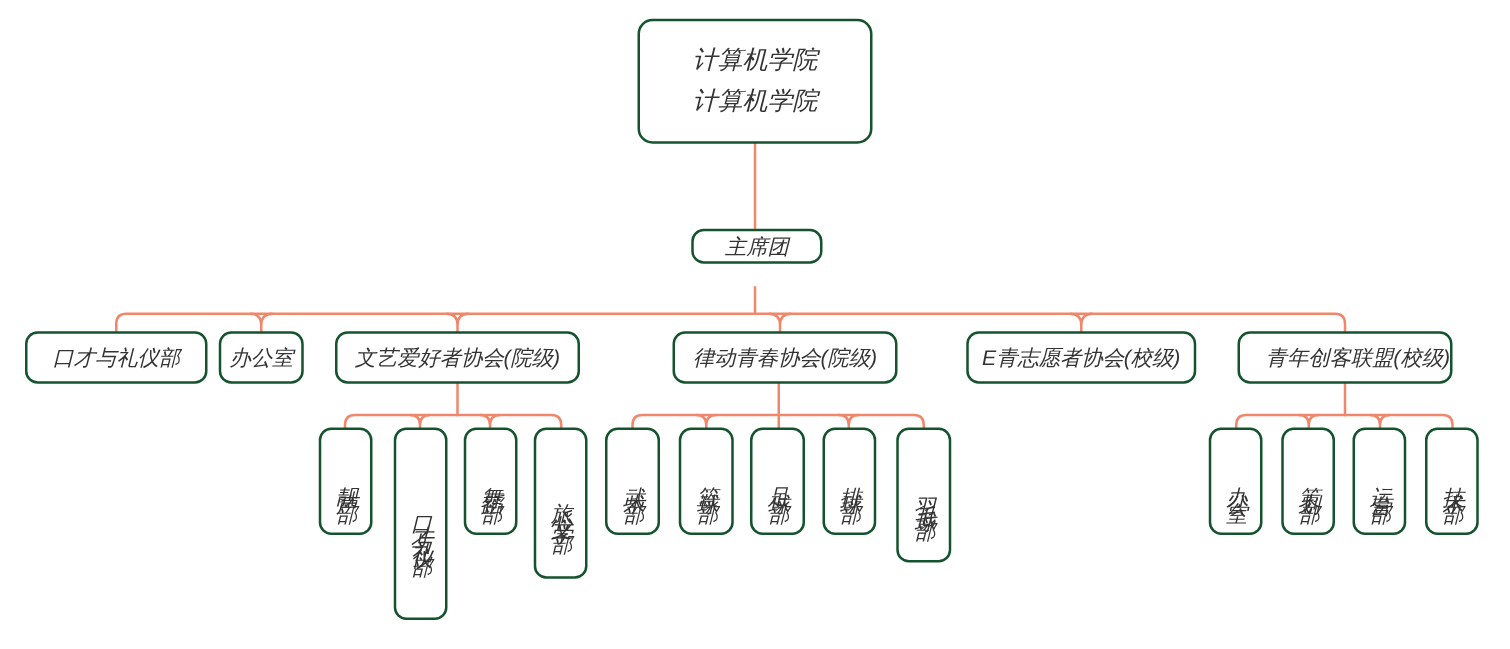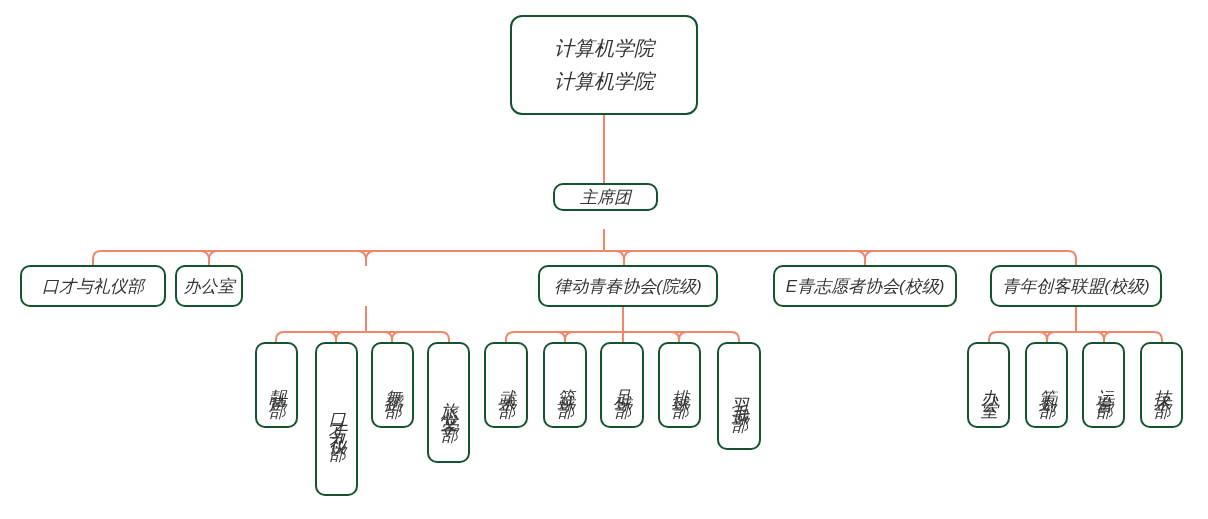"文艺爱好者协会(院级)" div.node { html: none -> <div> <span>文艺爱好者协会(院级)</span> </div> }
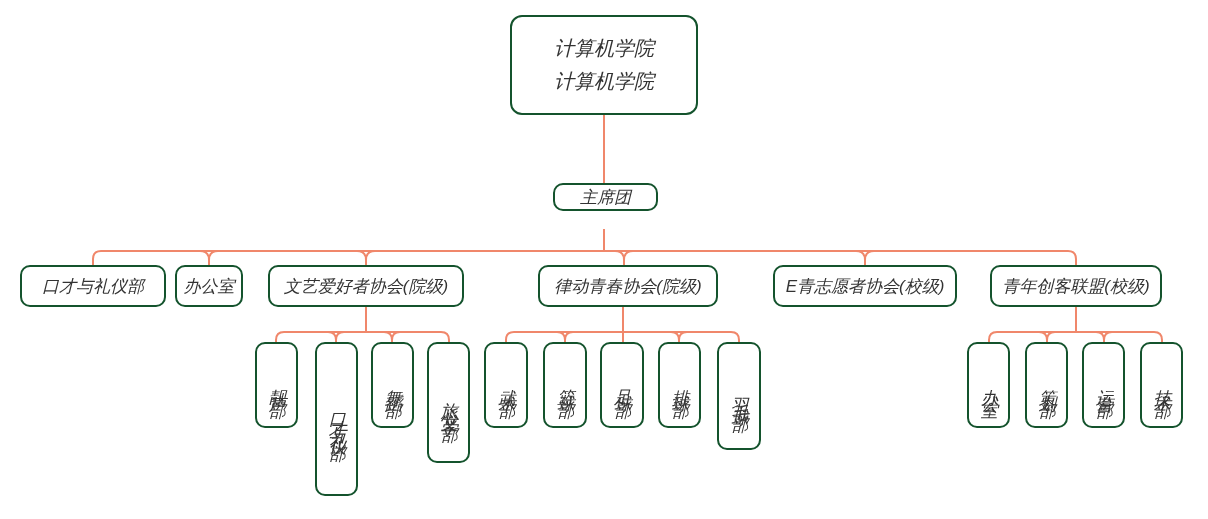"青年创客联盟(校级)" div.node { justify-content: none -> flex-end }
